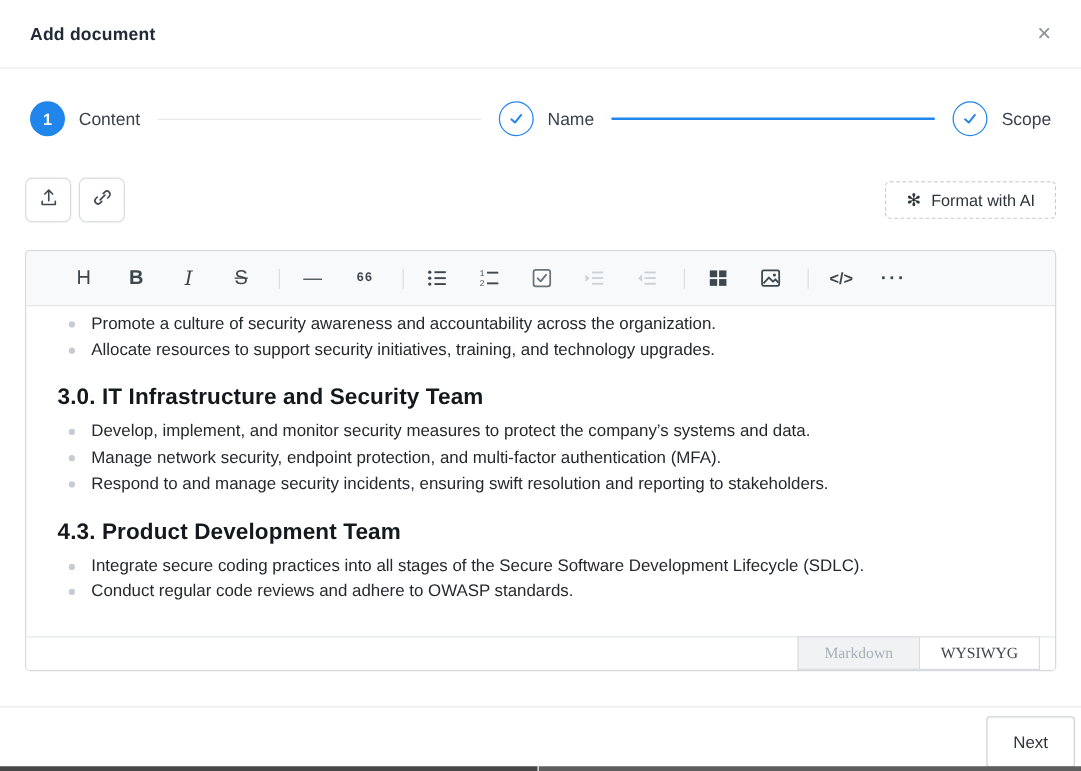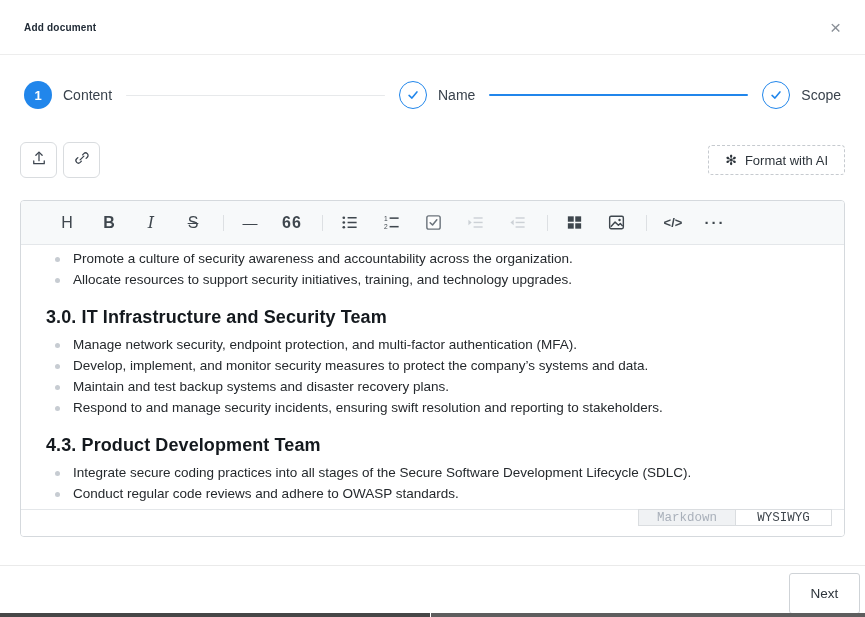"Add document" .modal-title { font-size: 10px -> 14px }
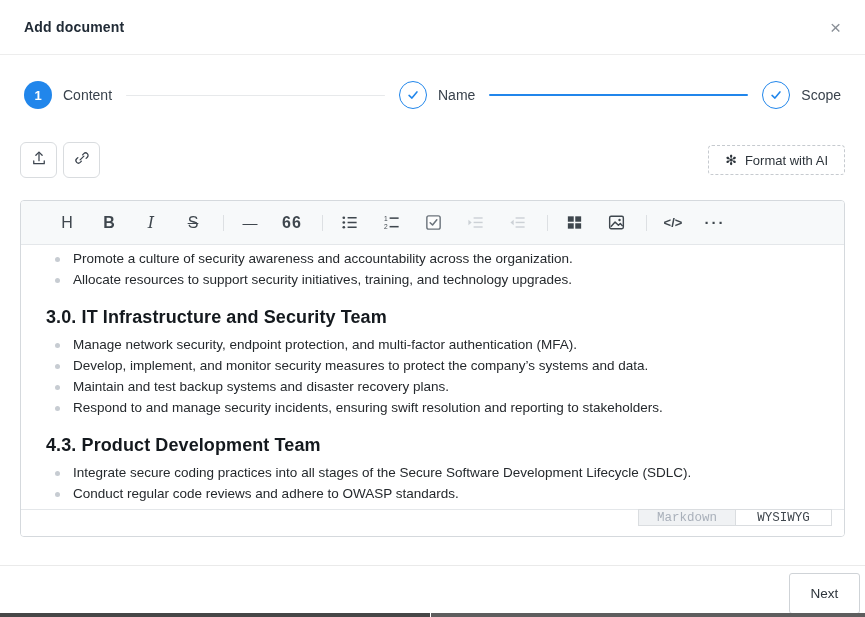"66" .tb-quote { font-size: 16px -> 10px }
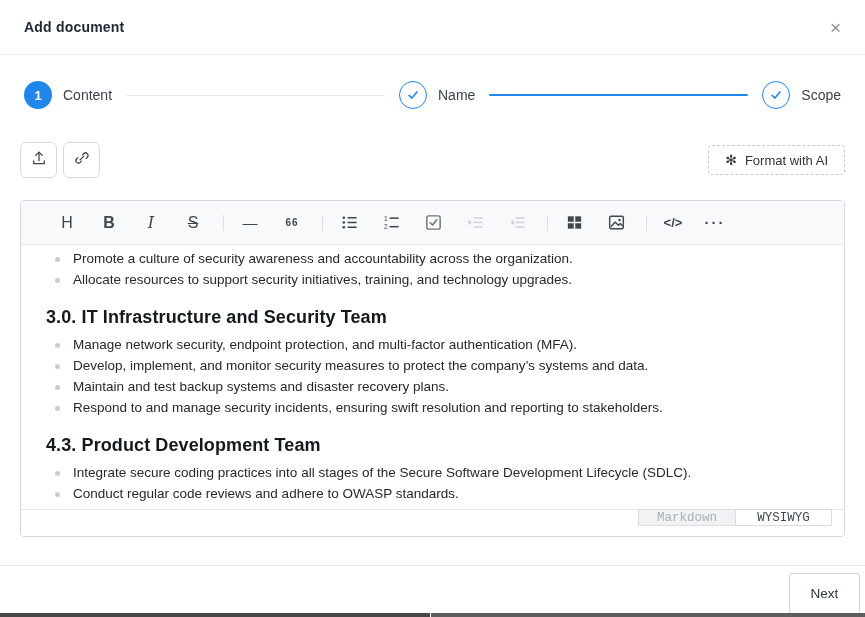"Manage network security, endpoint" li { order: before "Develop, implement, and monitor security" -> after "Develop, implement, and monitor security" }
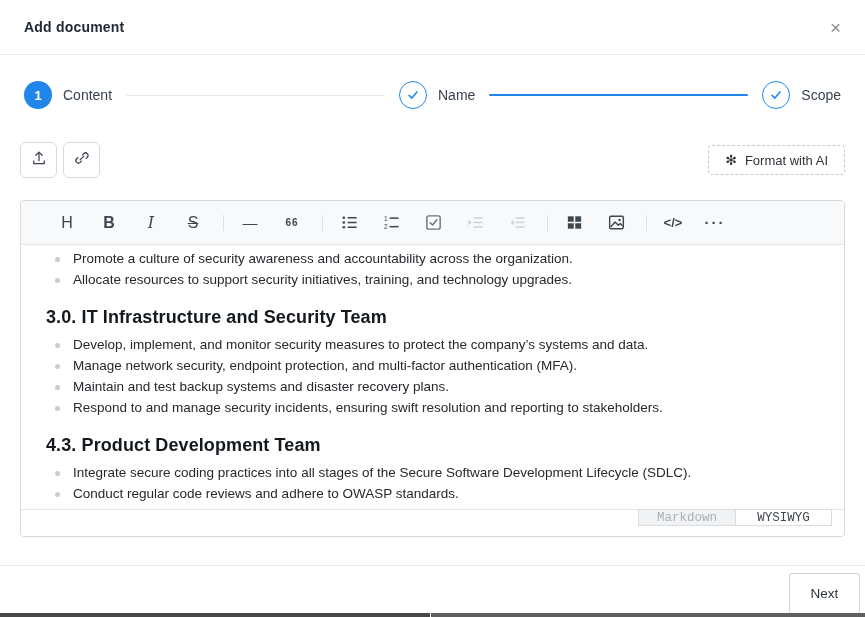"Maintain and test backup systems" li { html: <li>Maintain and test backup systems and disaster recovery plans.</li> -> none }
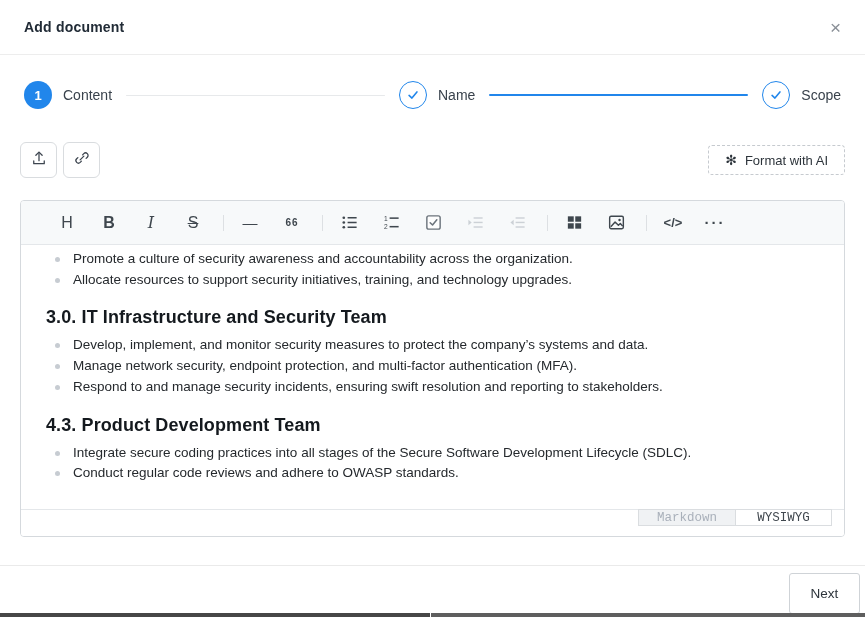"Markdown" .mode-tab { font-family: Liberation Mono, monospace -> Liberation Serif, serif; height: 17px -> 27px }
